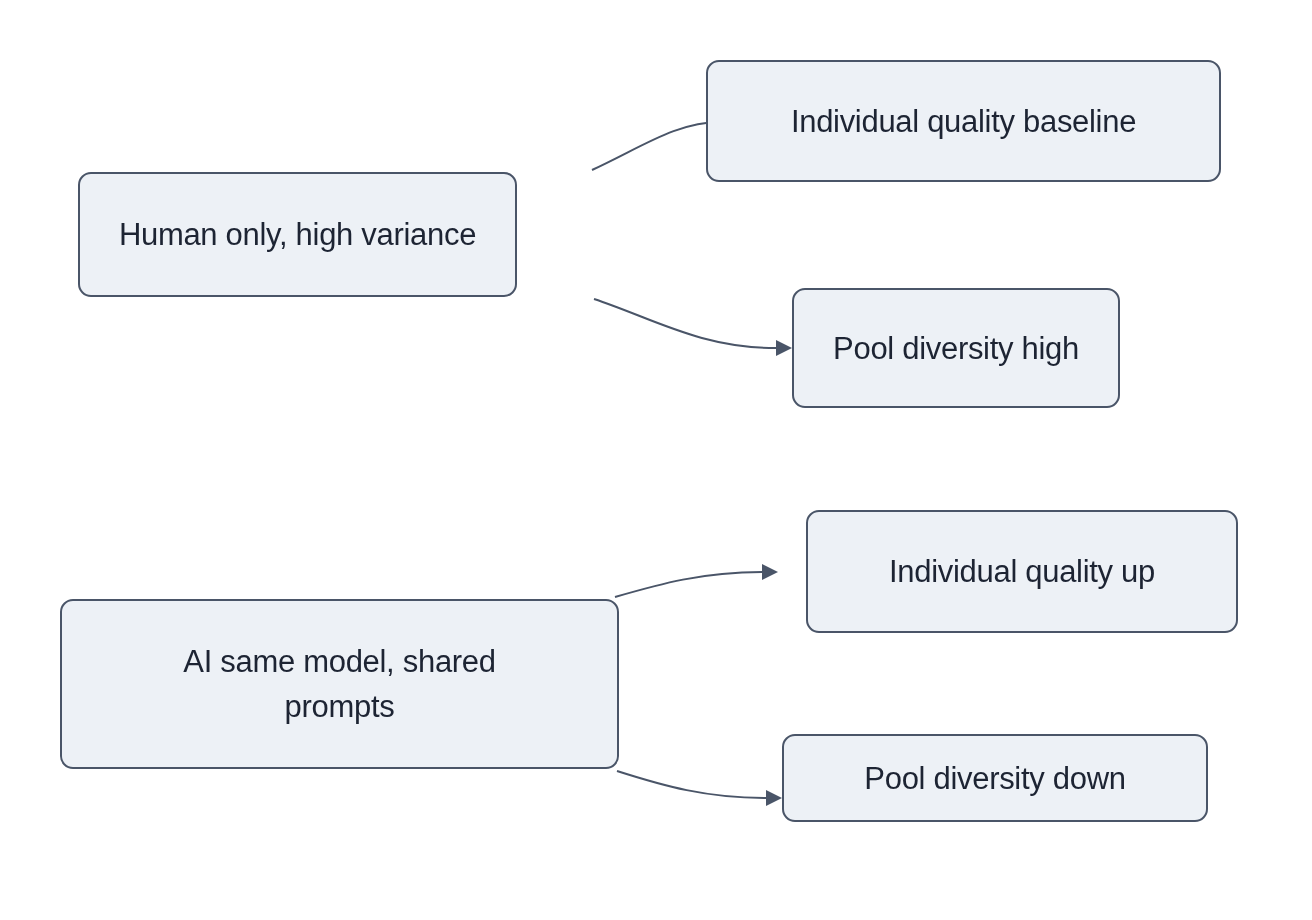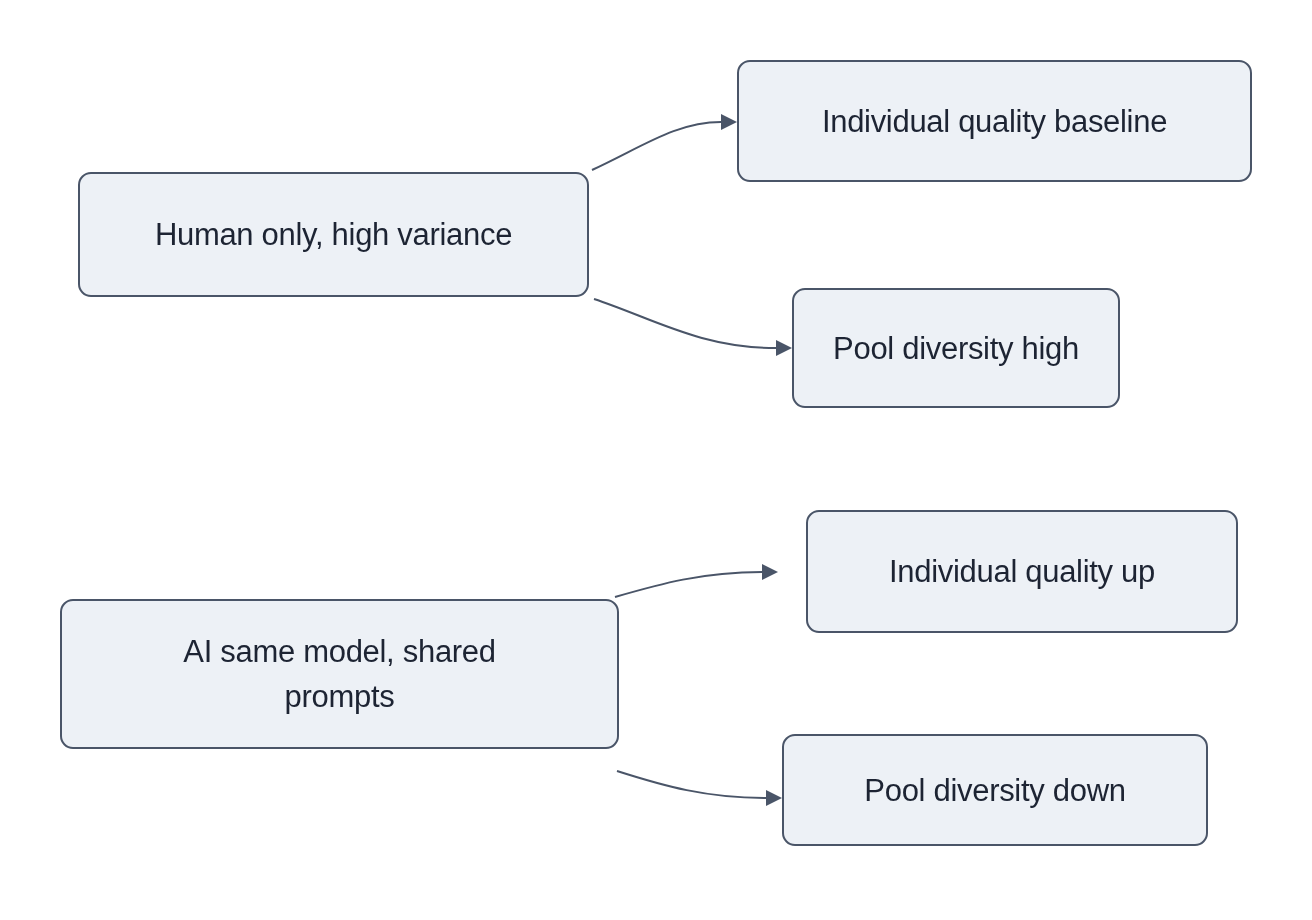"Individual quality baseline" #n-iqb { left: 737px -> 706px }
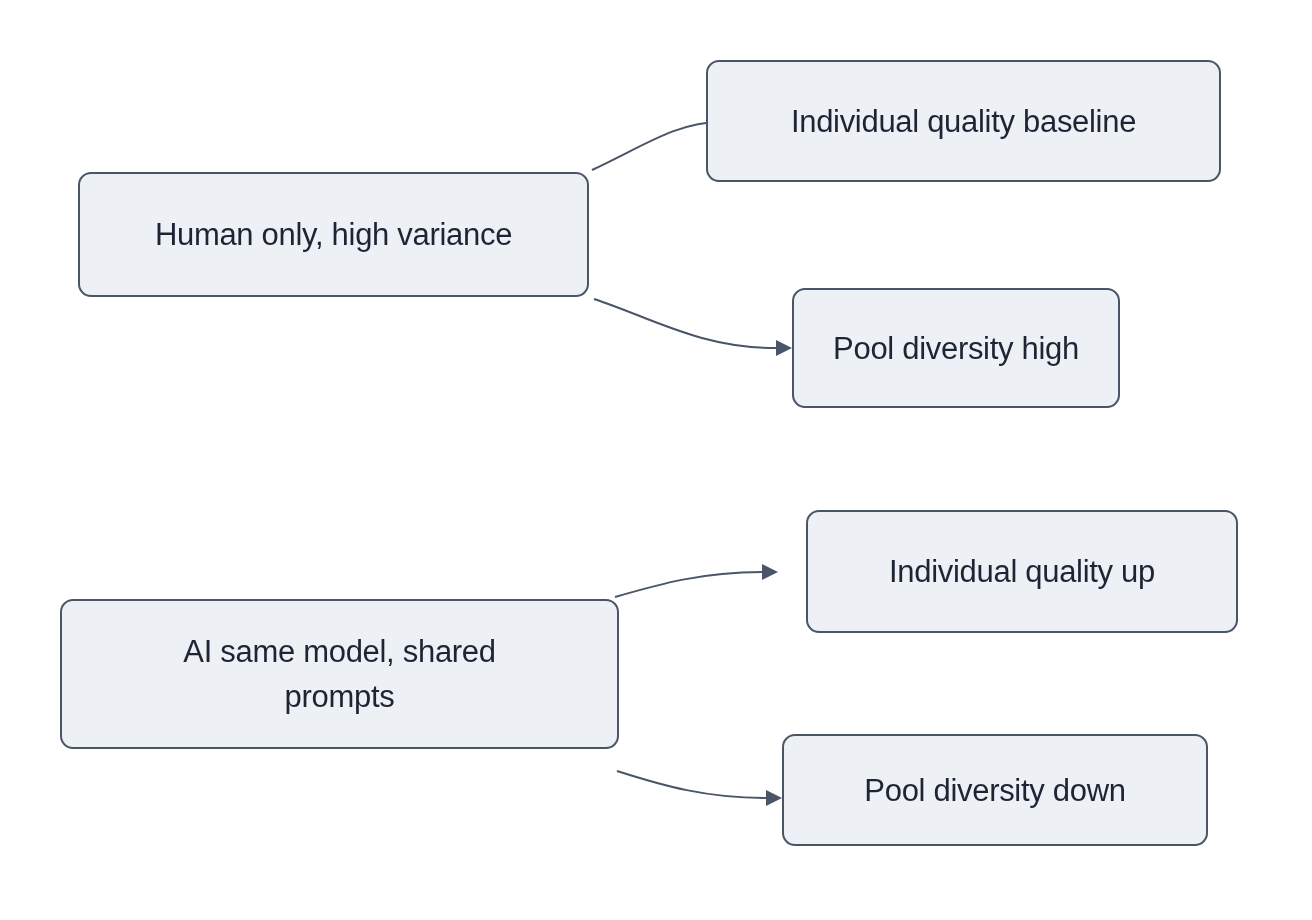"Human only, high variance" #n-human { width: 511px -> 439px }
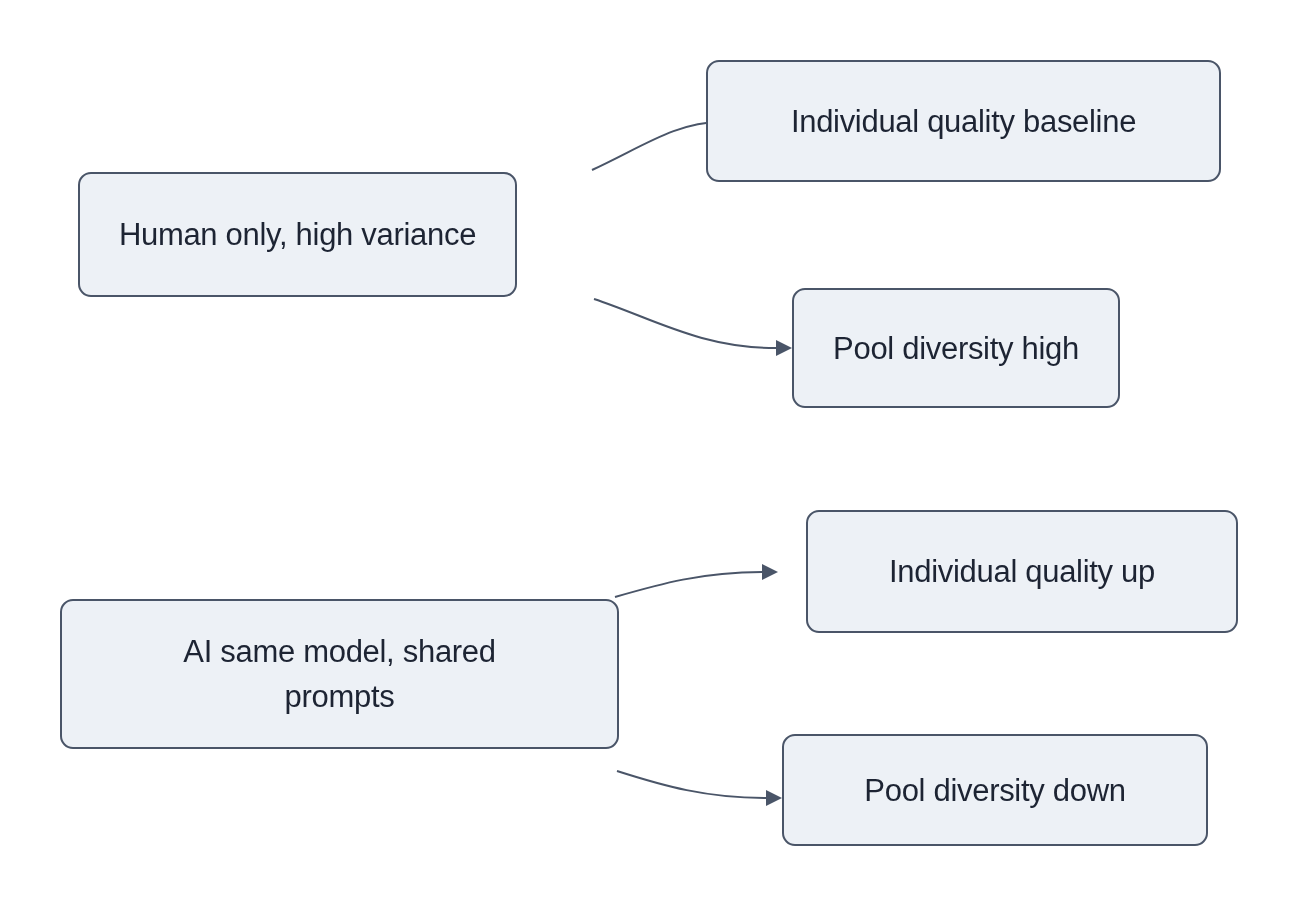"AI same model, shared prompts" #n-ai { height: 150px -> 170px }
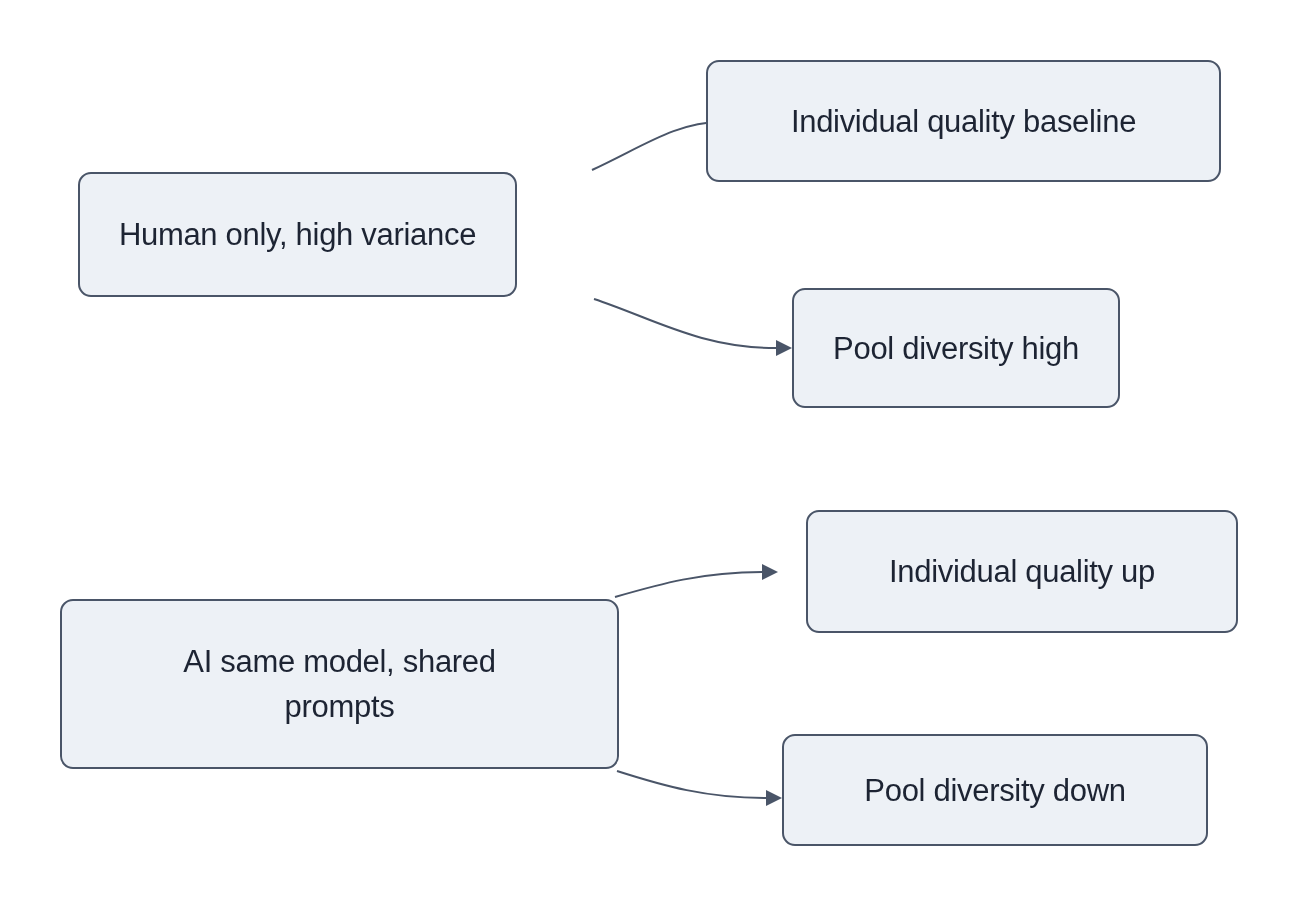"Pool diversity down" #n-pdd { height: 112px -> 88px }
